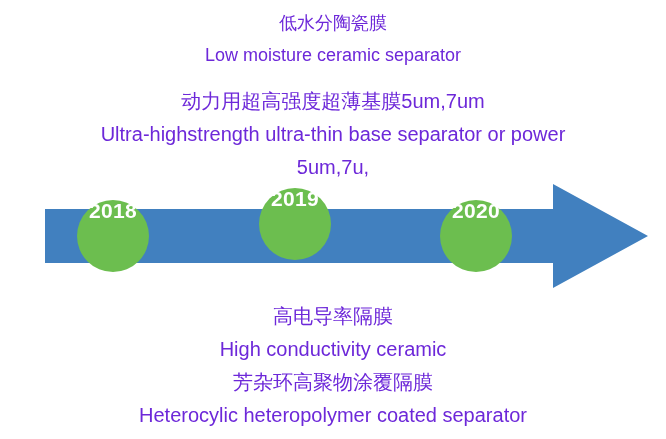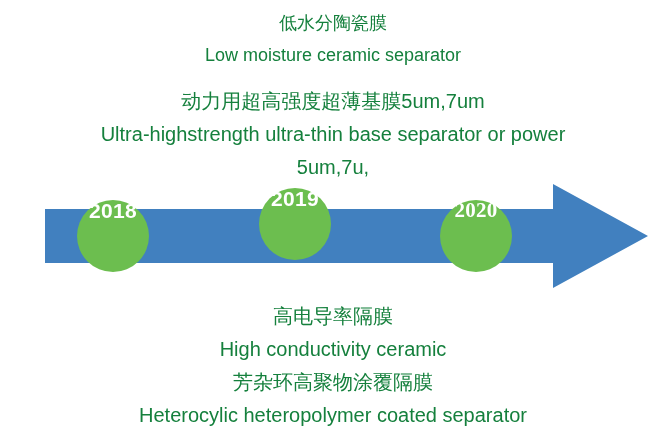"低水分陶瓷膜" .text-line { color: #15803d -> #6d28d9 }
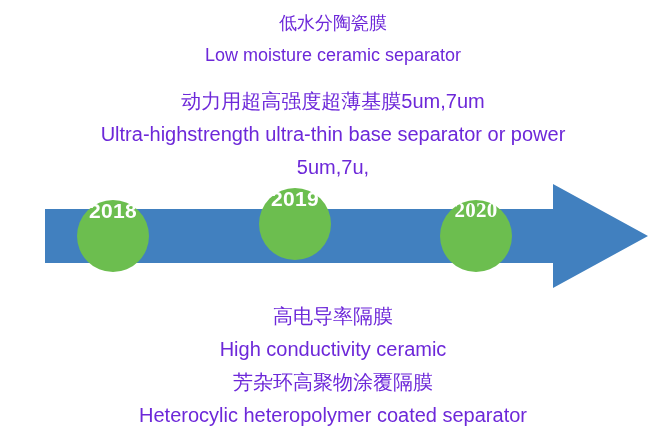"2020" #milestone-2 { font-family: Liberation Serif, serif -> none }
